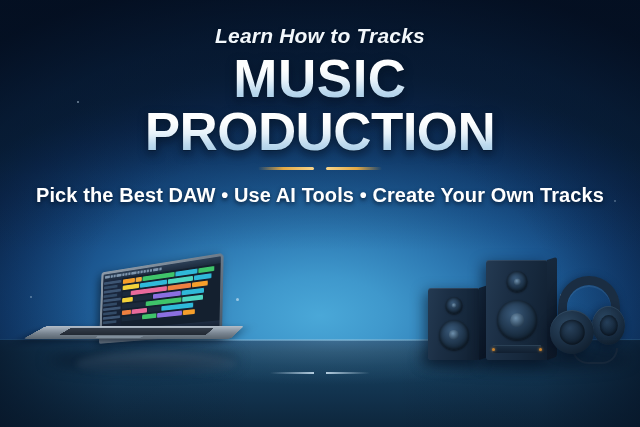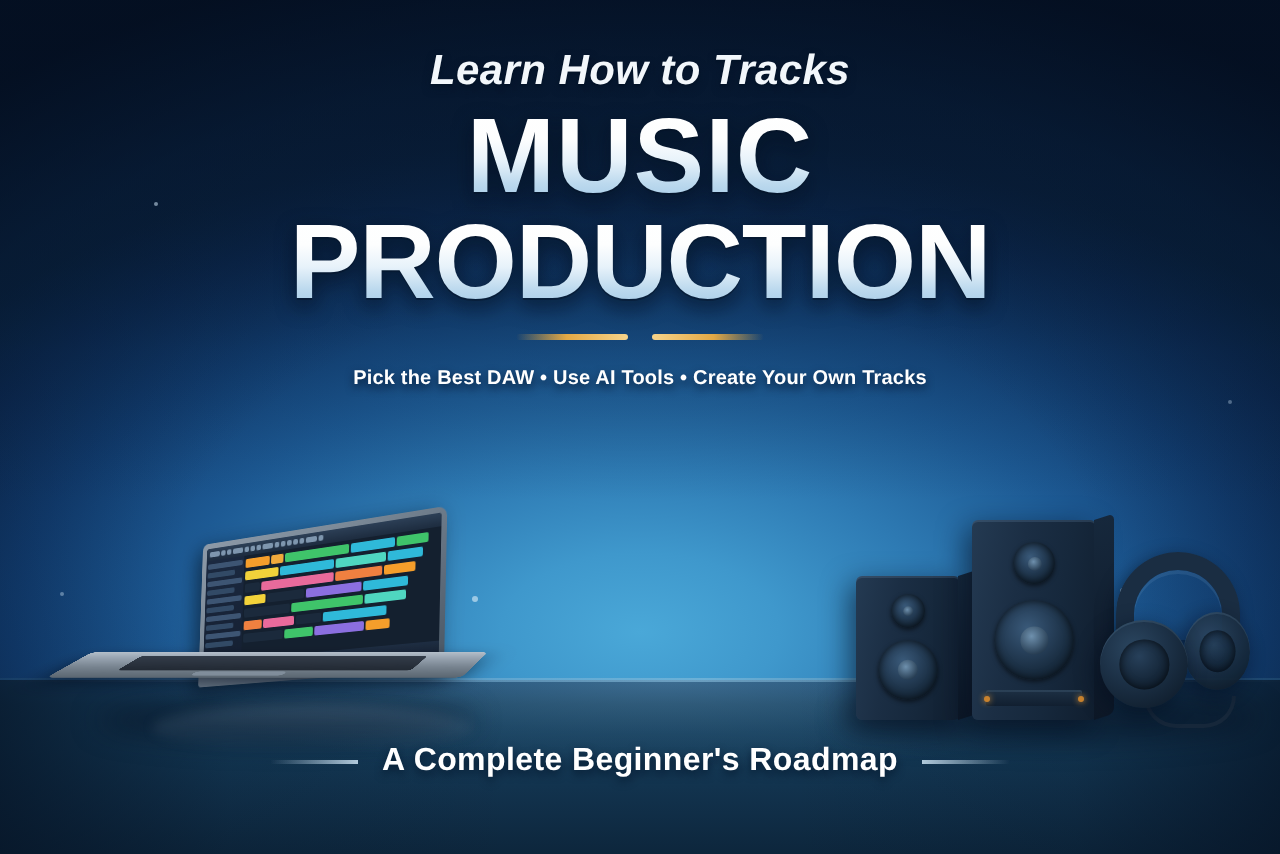"Pick the Best DAW •" .subhead { font-size: 10px -> 20px }
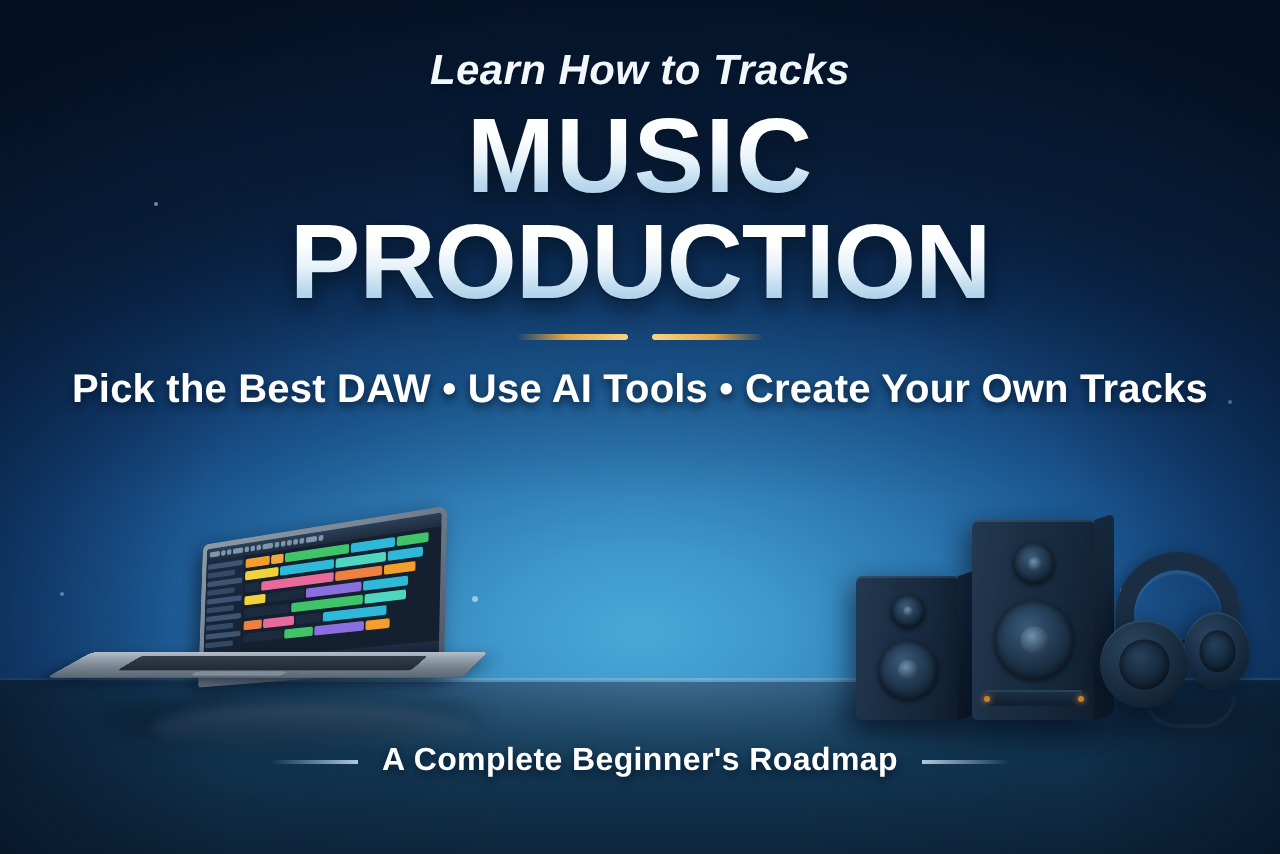"A Complete Beginner's Roadmap" span.tagline { html: <span>A Complete Beginner's Roadmap</span> -> none }
